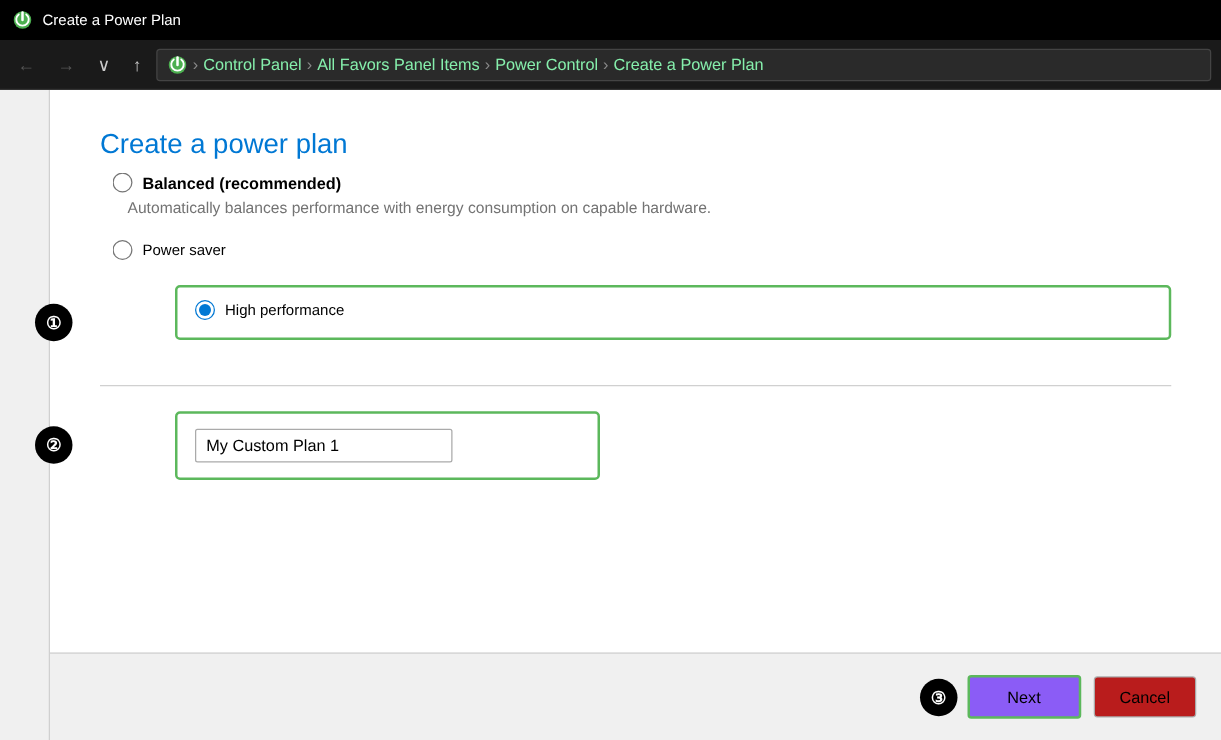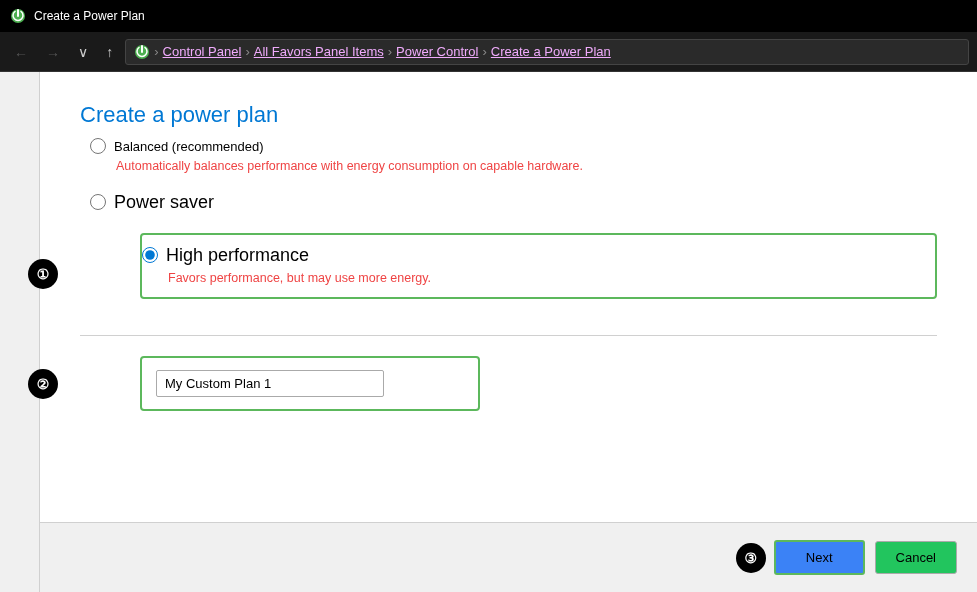"Control Panel" .address-path .path-item { color: #f0abfc -> #86efac; text-decoration: underline -> none }
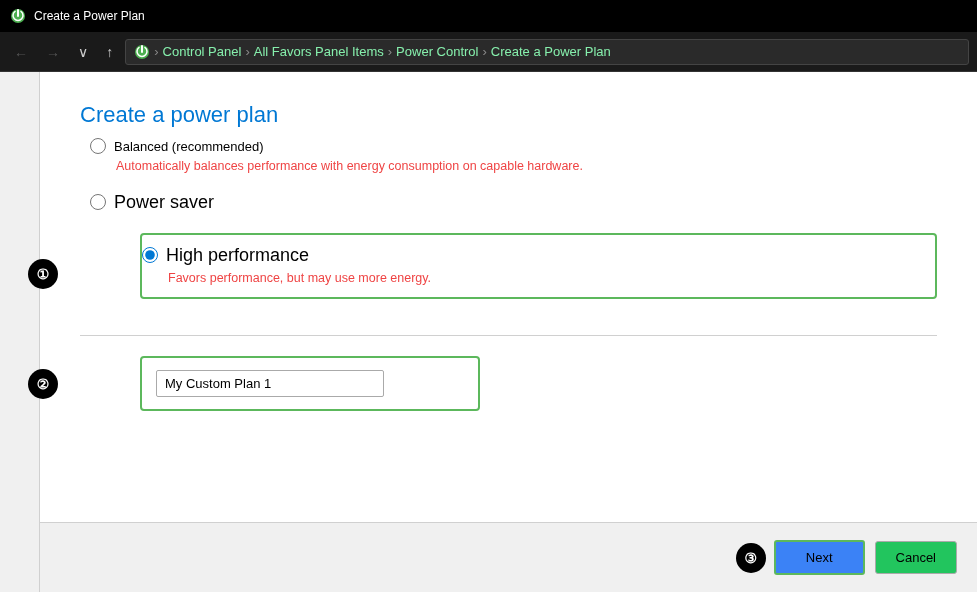"Balanced (recommended)" .radio-text-bold { font-weight: normal -> bold }
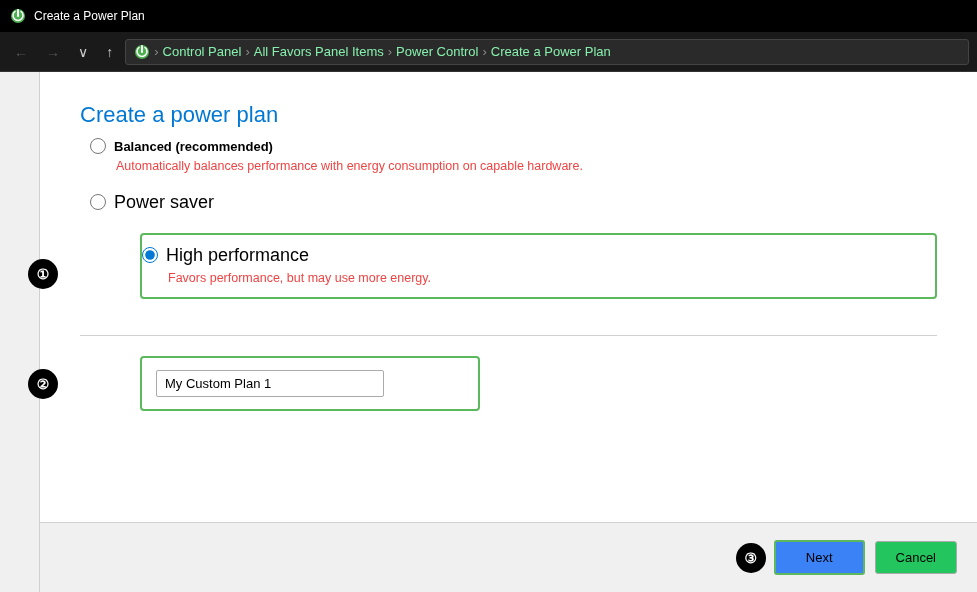"Automatically balances performance with" .radio-desc { color: #ef4444 -> #737373; margin-left: 26px -> 12px }
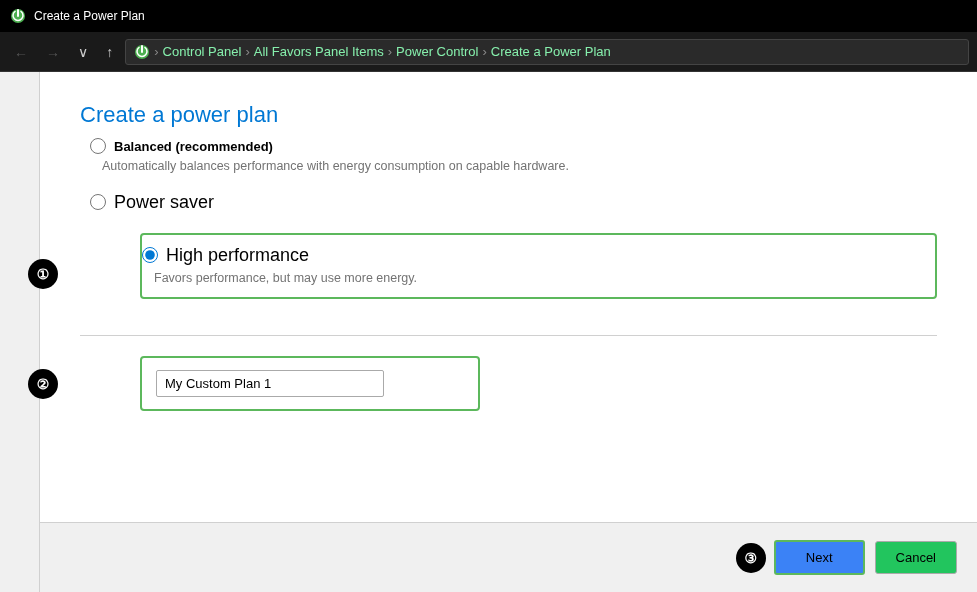"Power saver" .radio-text-normal { font-size: 18px -> 12px }
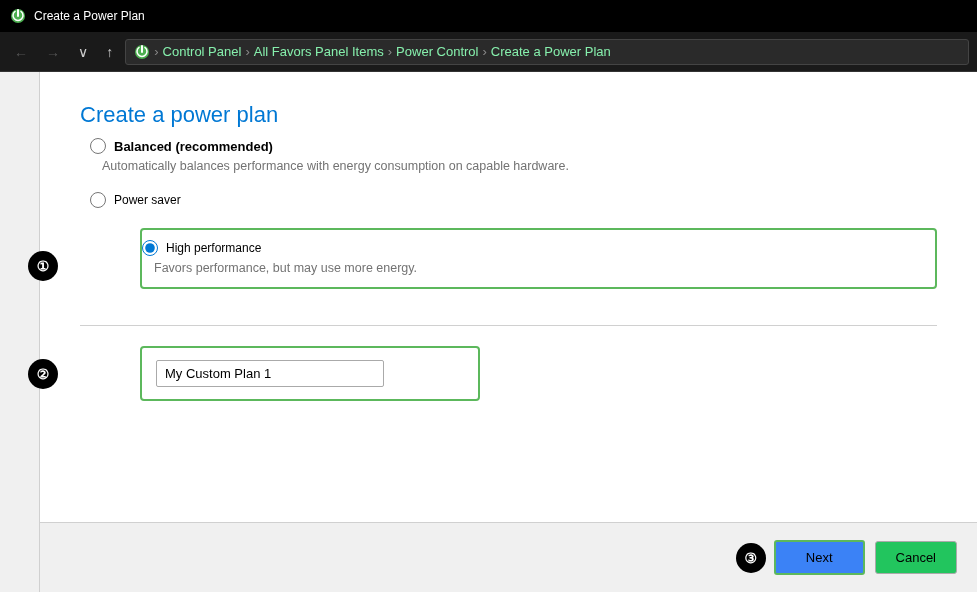"High performance" .highlighted-option { padding: 10px 0 -> 10px 14px }
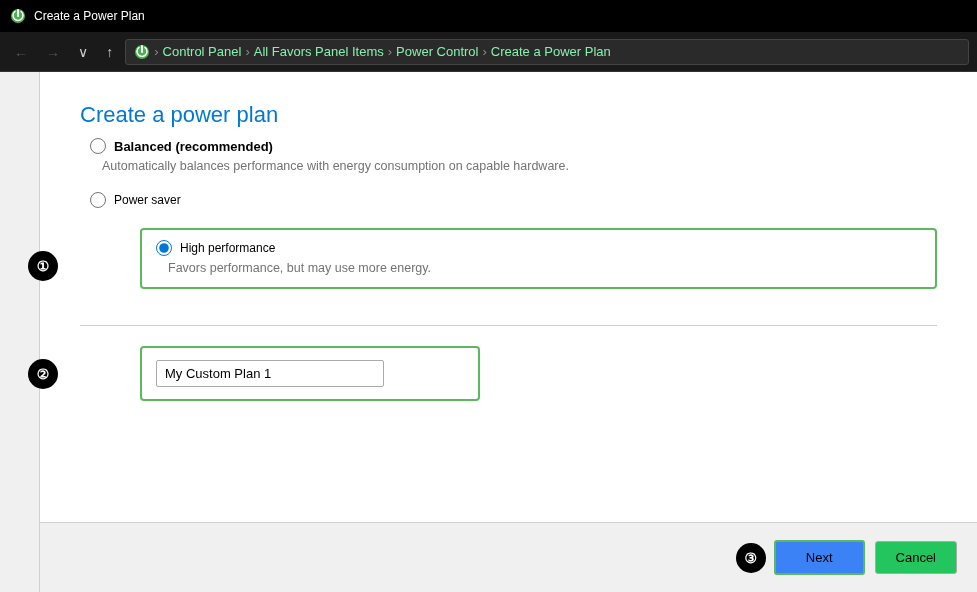"Favors performance, but may use" div.radio-desc { html: <div>Favors performance, but may use more energy.</div> -> none }
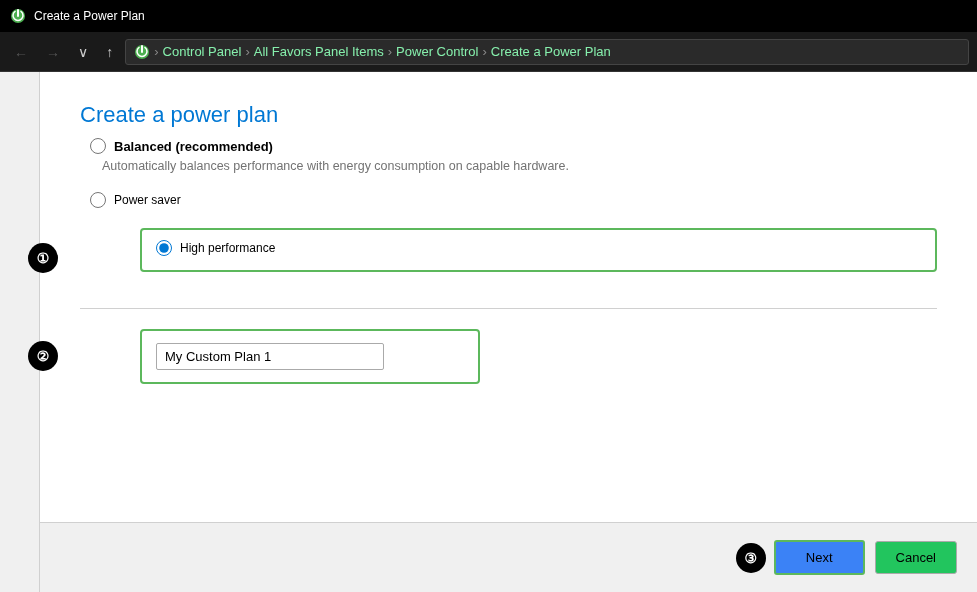"My Custom Plan 1" .plan-name-input { width: 228px -> 206px }
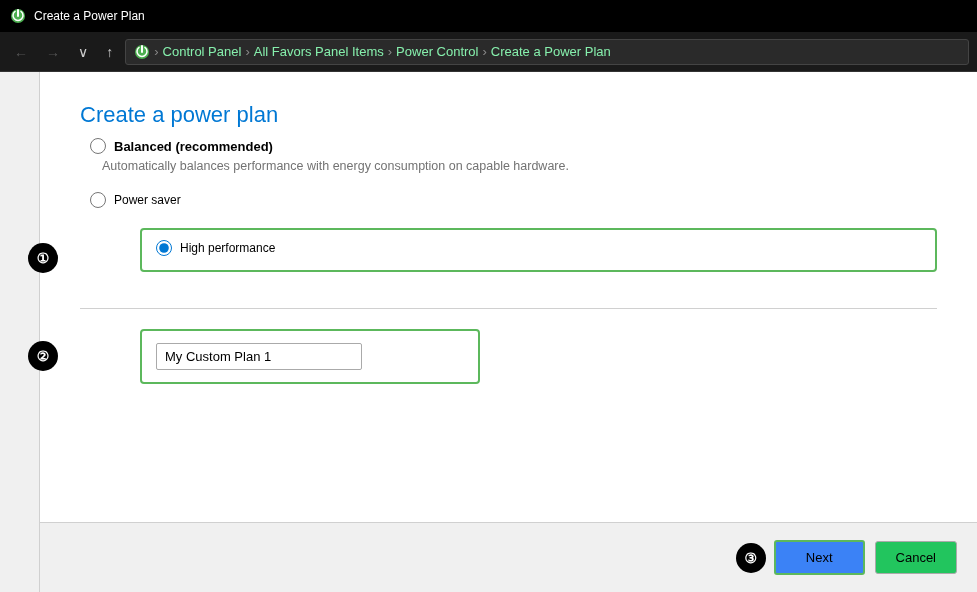"Next" .btn-next { background: #3b82f6 -> #8b5cf6 }
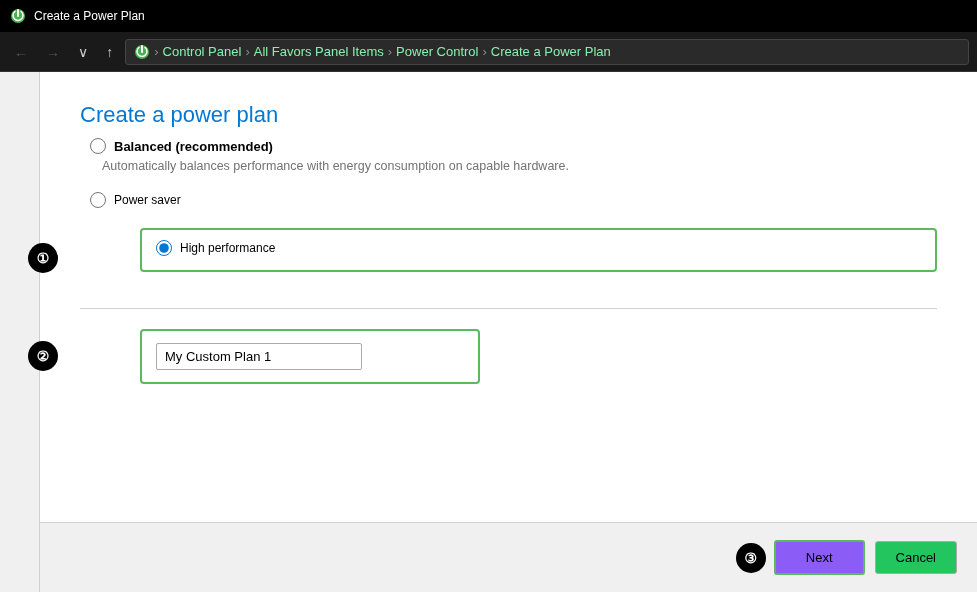"Cancel" .btn-cancel { background: #22c55e -> #b91c1c }
